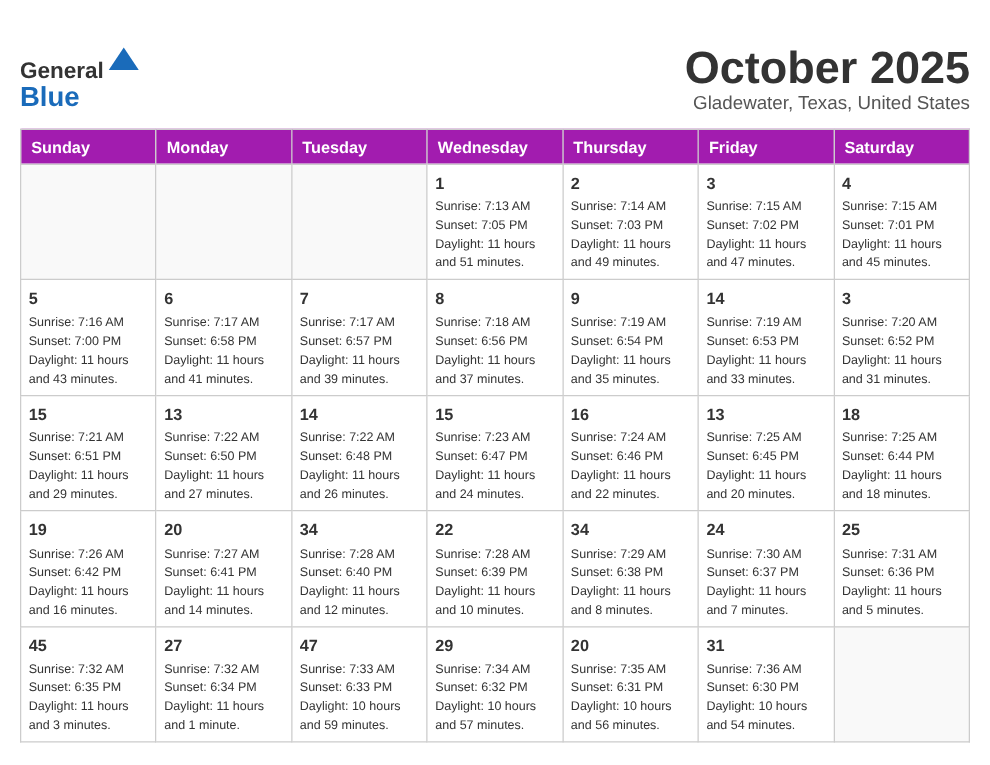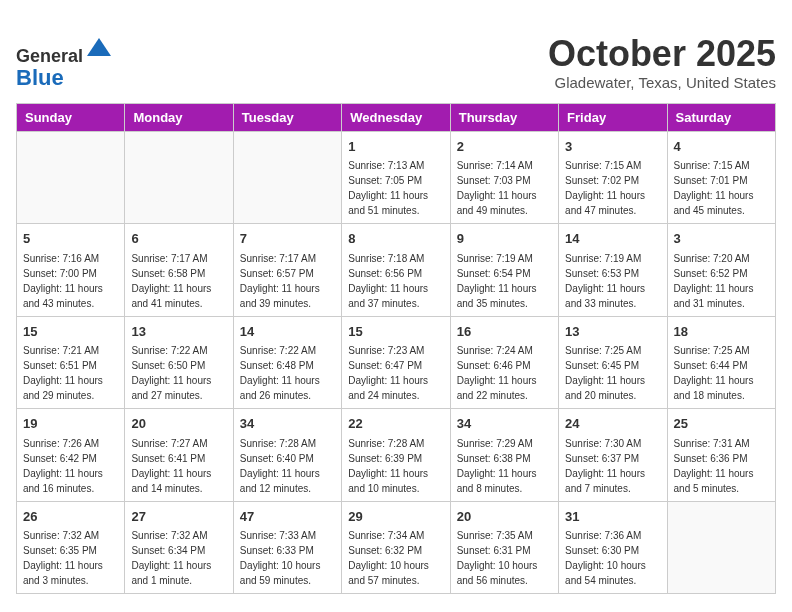"26" span.day-number { text: 26 -> 45 }
